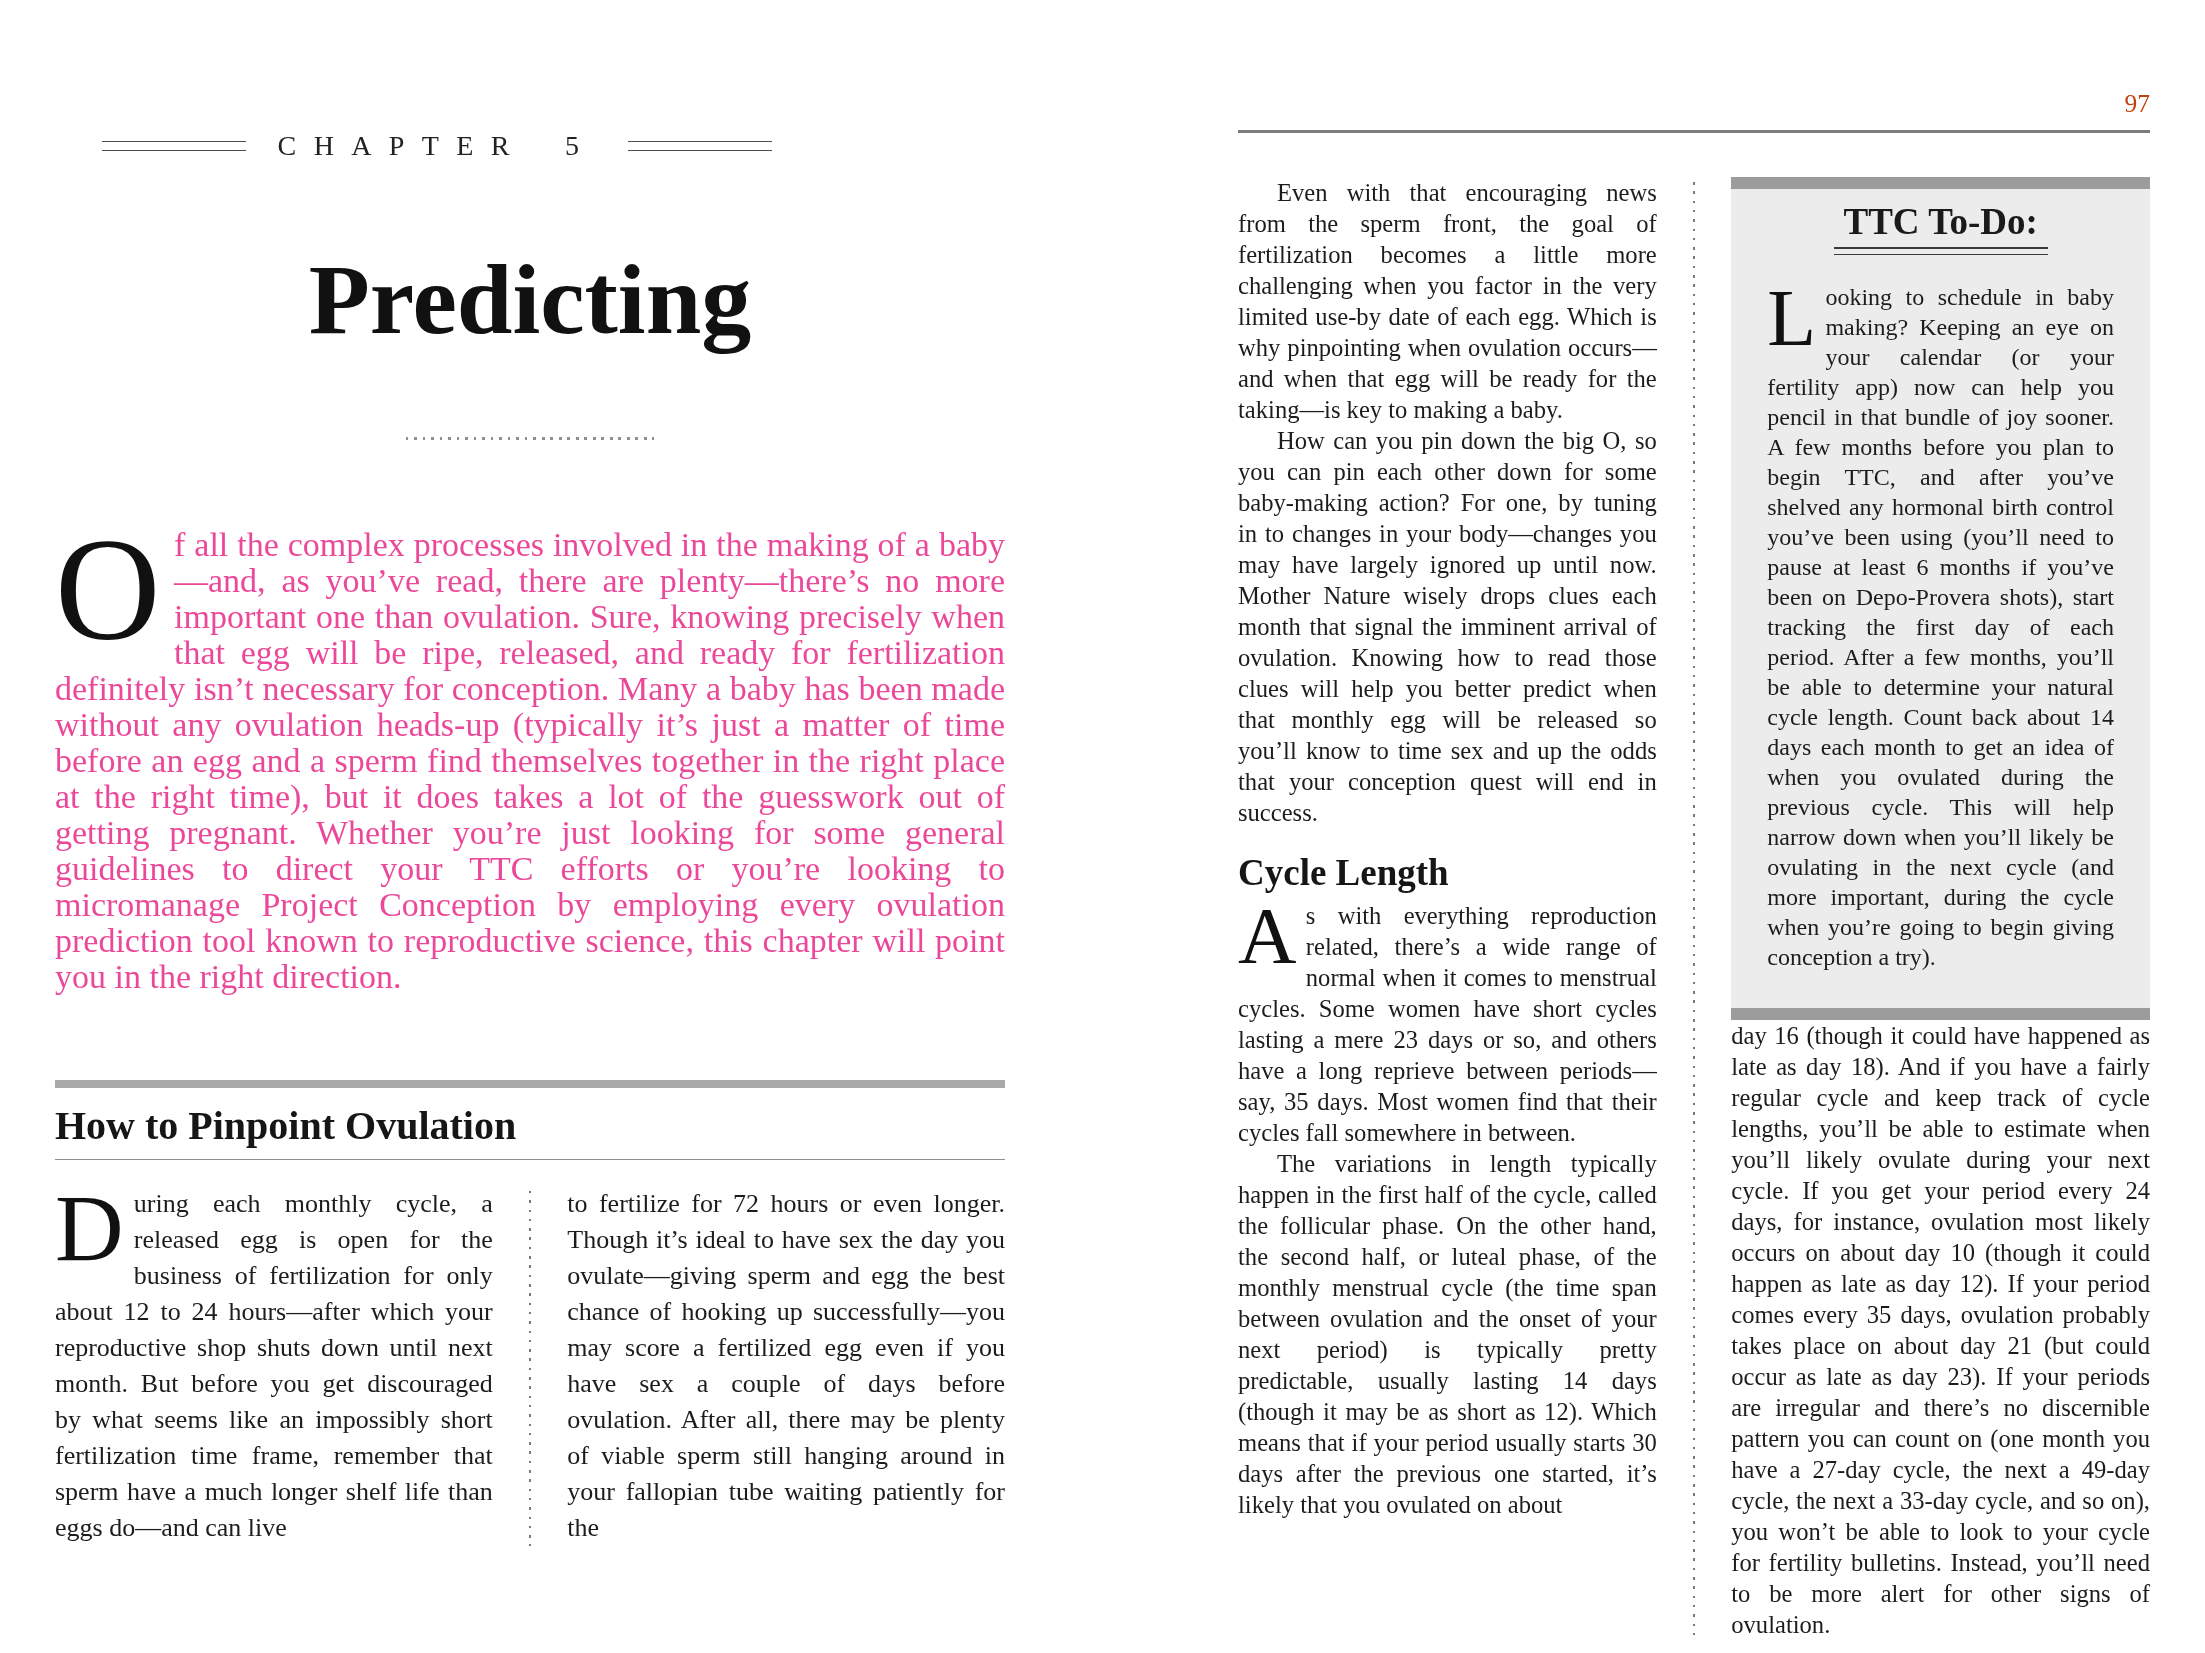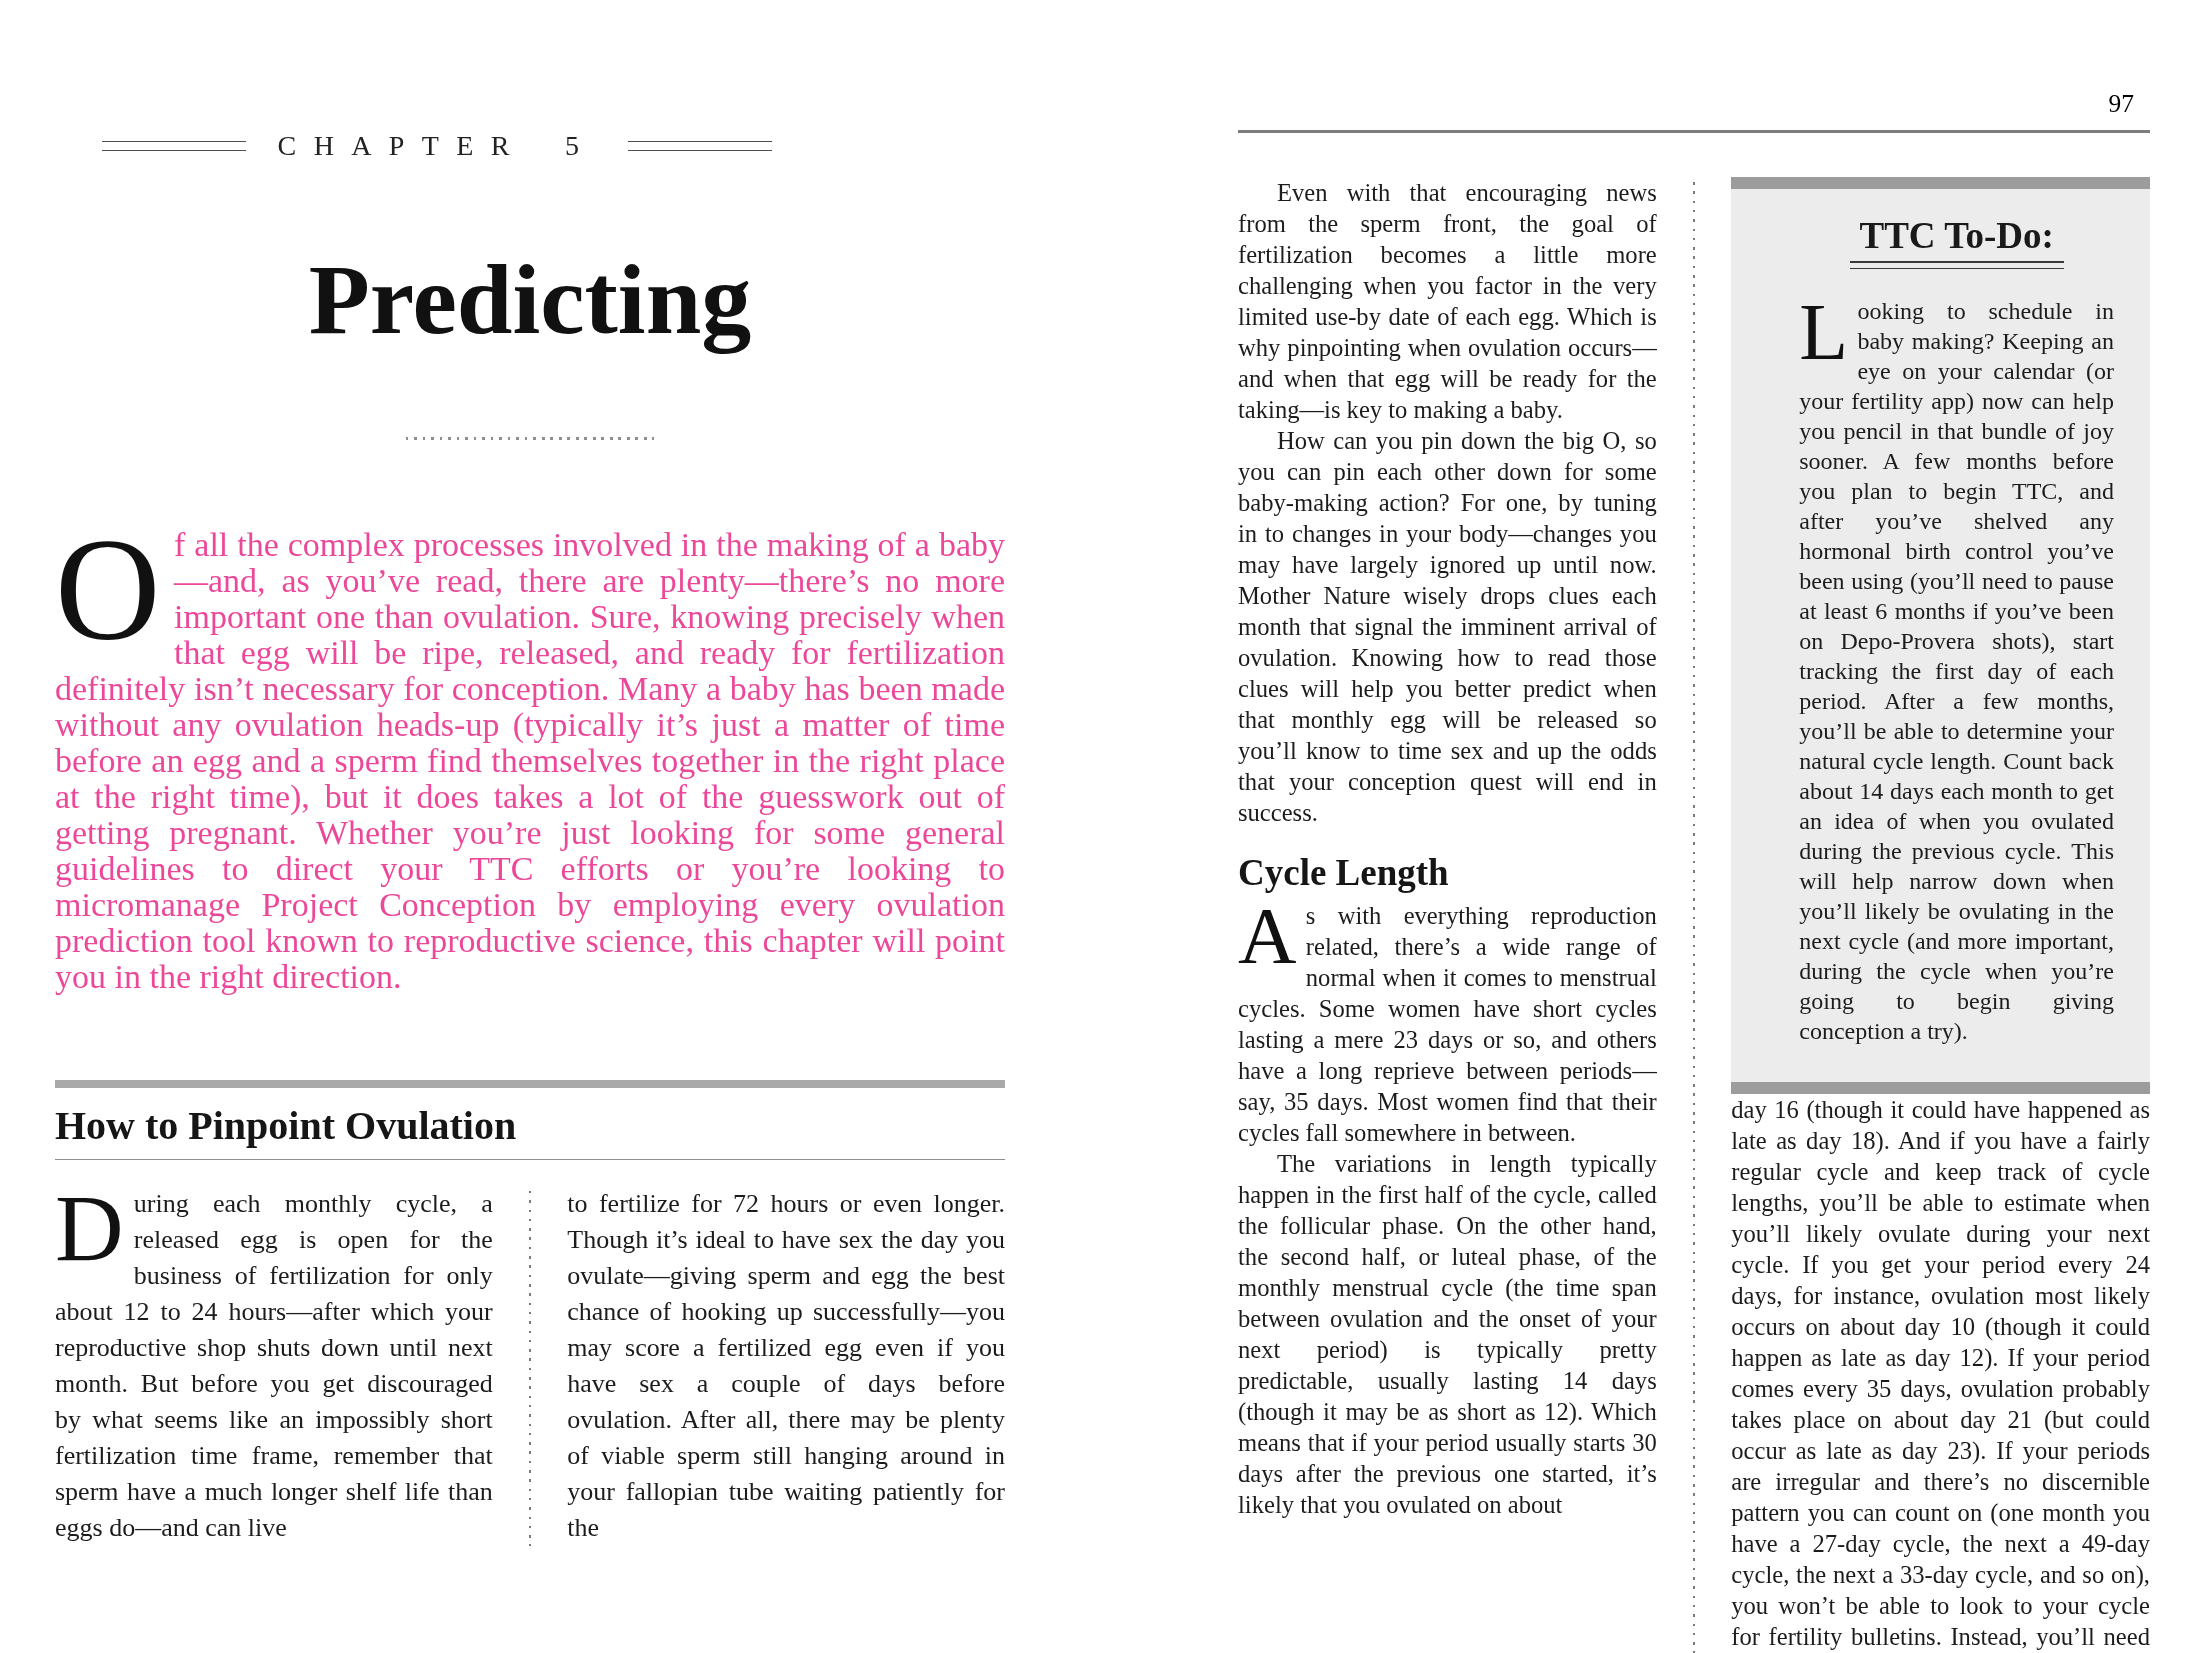"97" .page-number { color: #000000 -> #c2410c; right: 16px -> 0 }
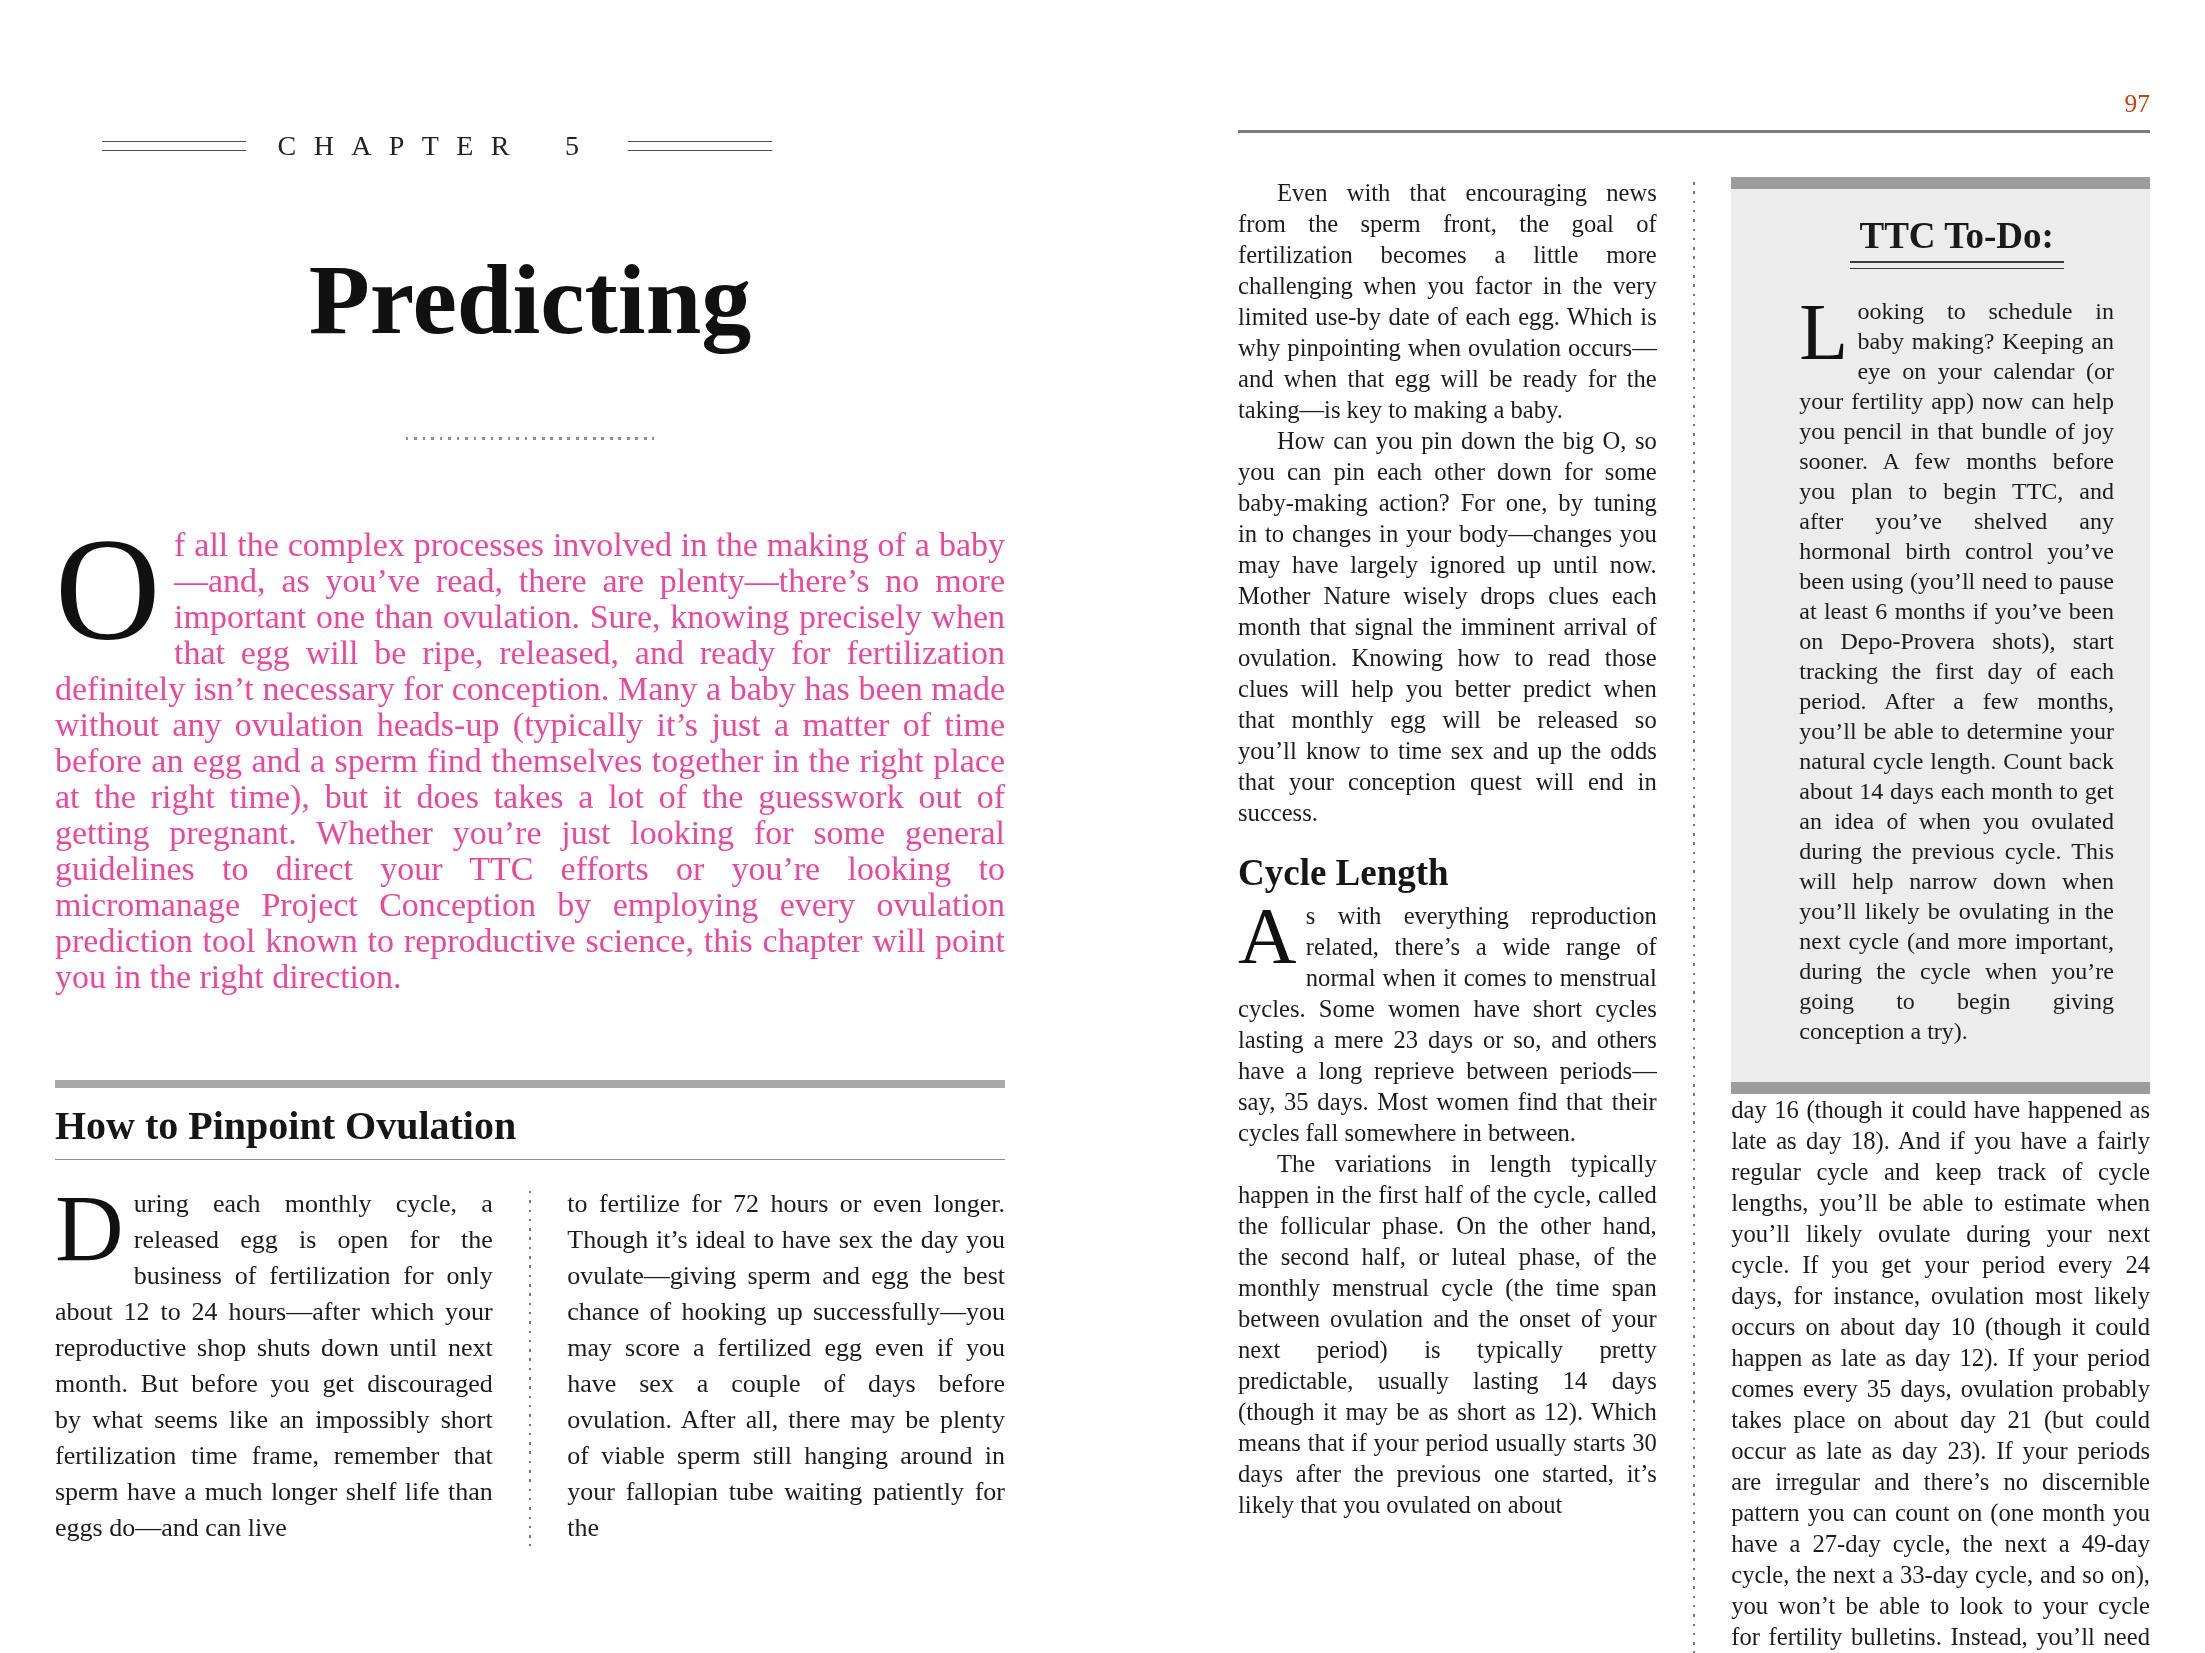"TTC To-Do:" .ttc-inner { margin-left: 32px -> none; padding: 31px 36px 36px 36px -> 17px 36px 36px 36px }
